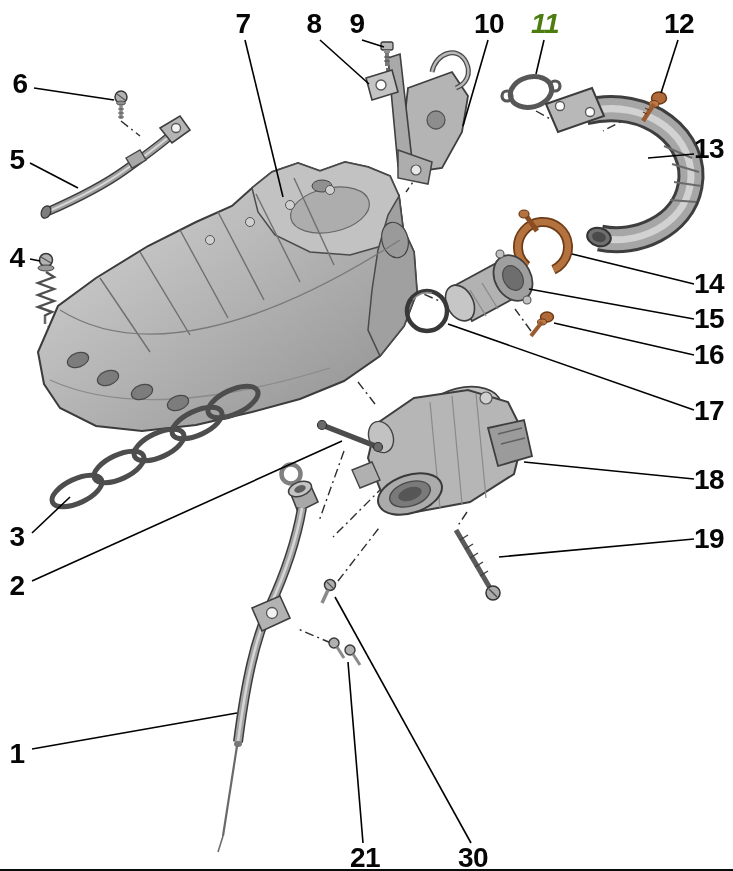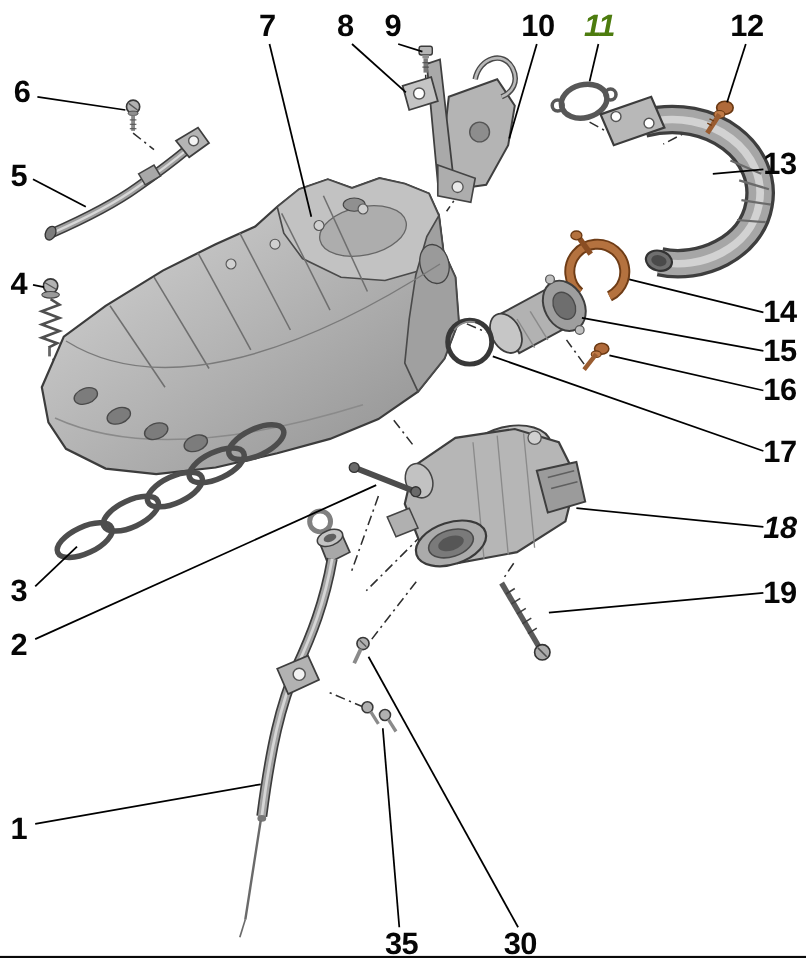"18" div.callout { font-style: italic -> none }
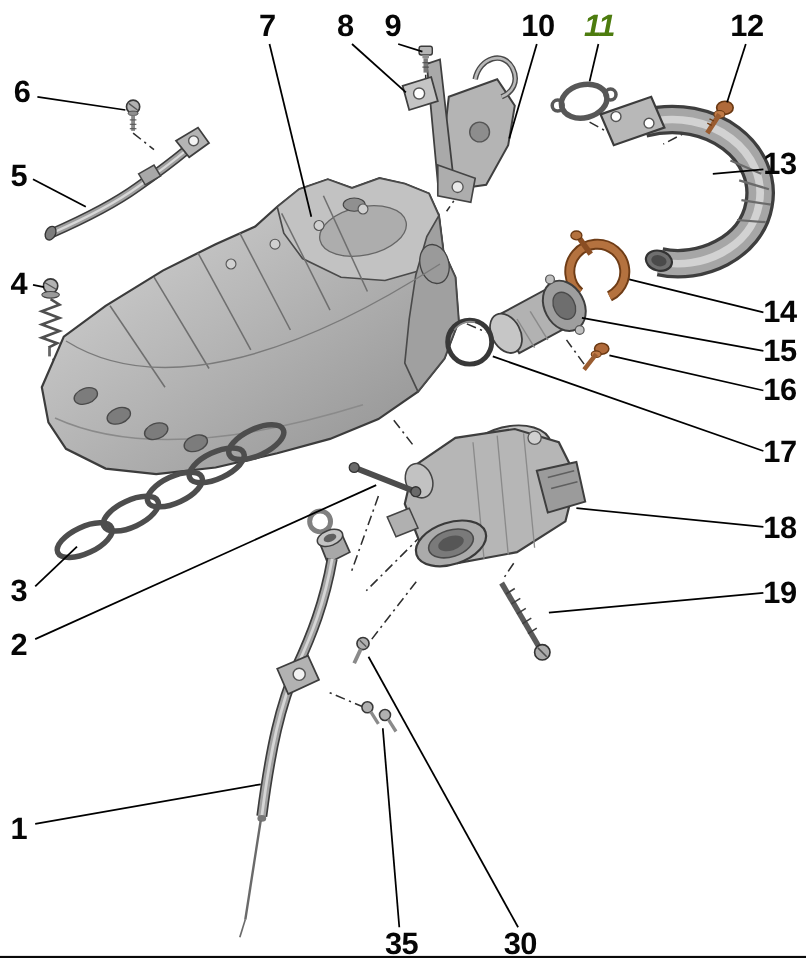"35" div.callout { text: 35 -> 21 }
